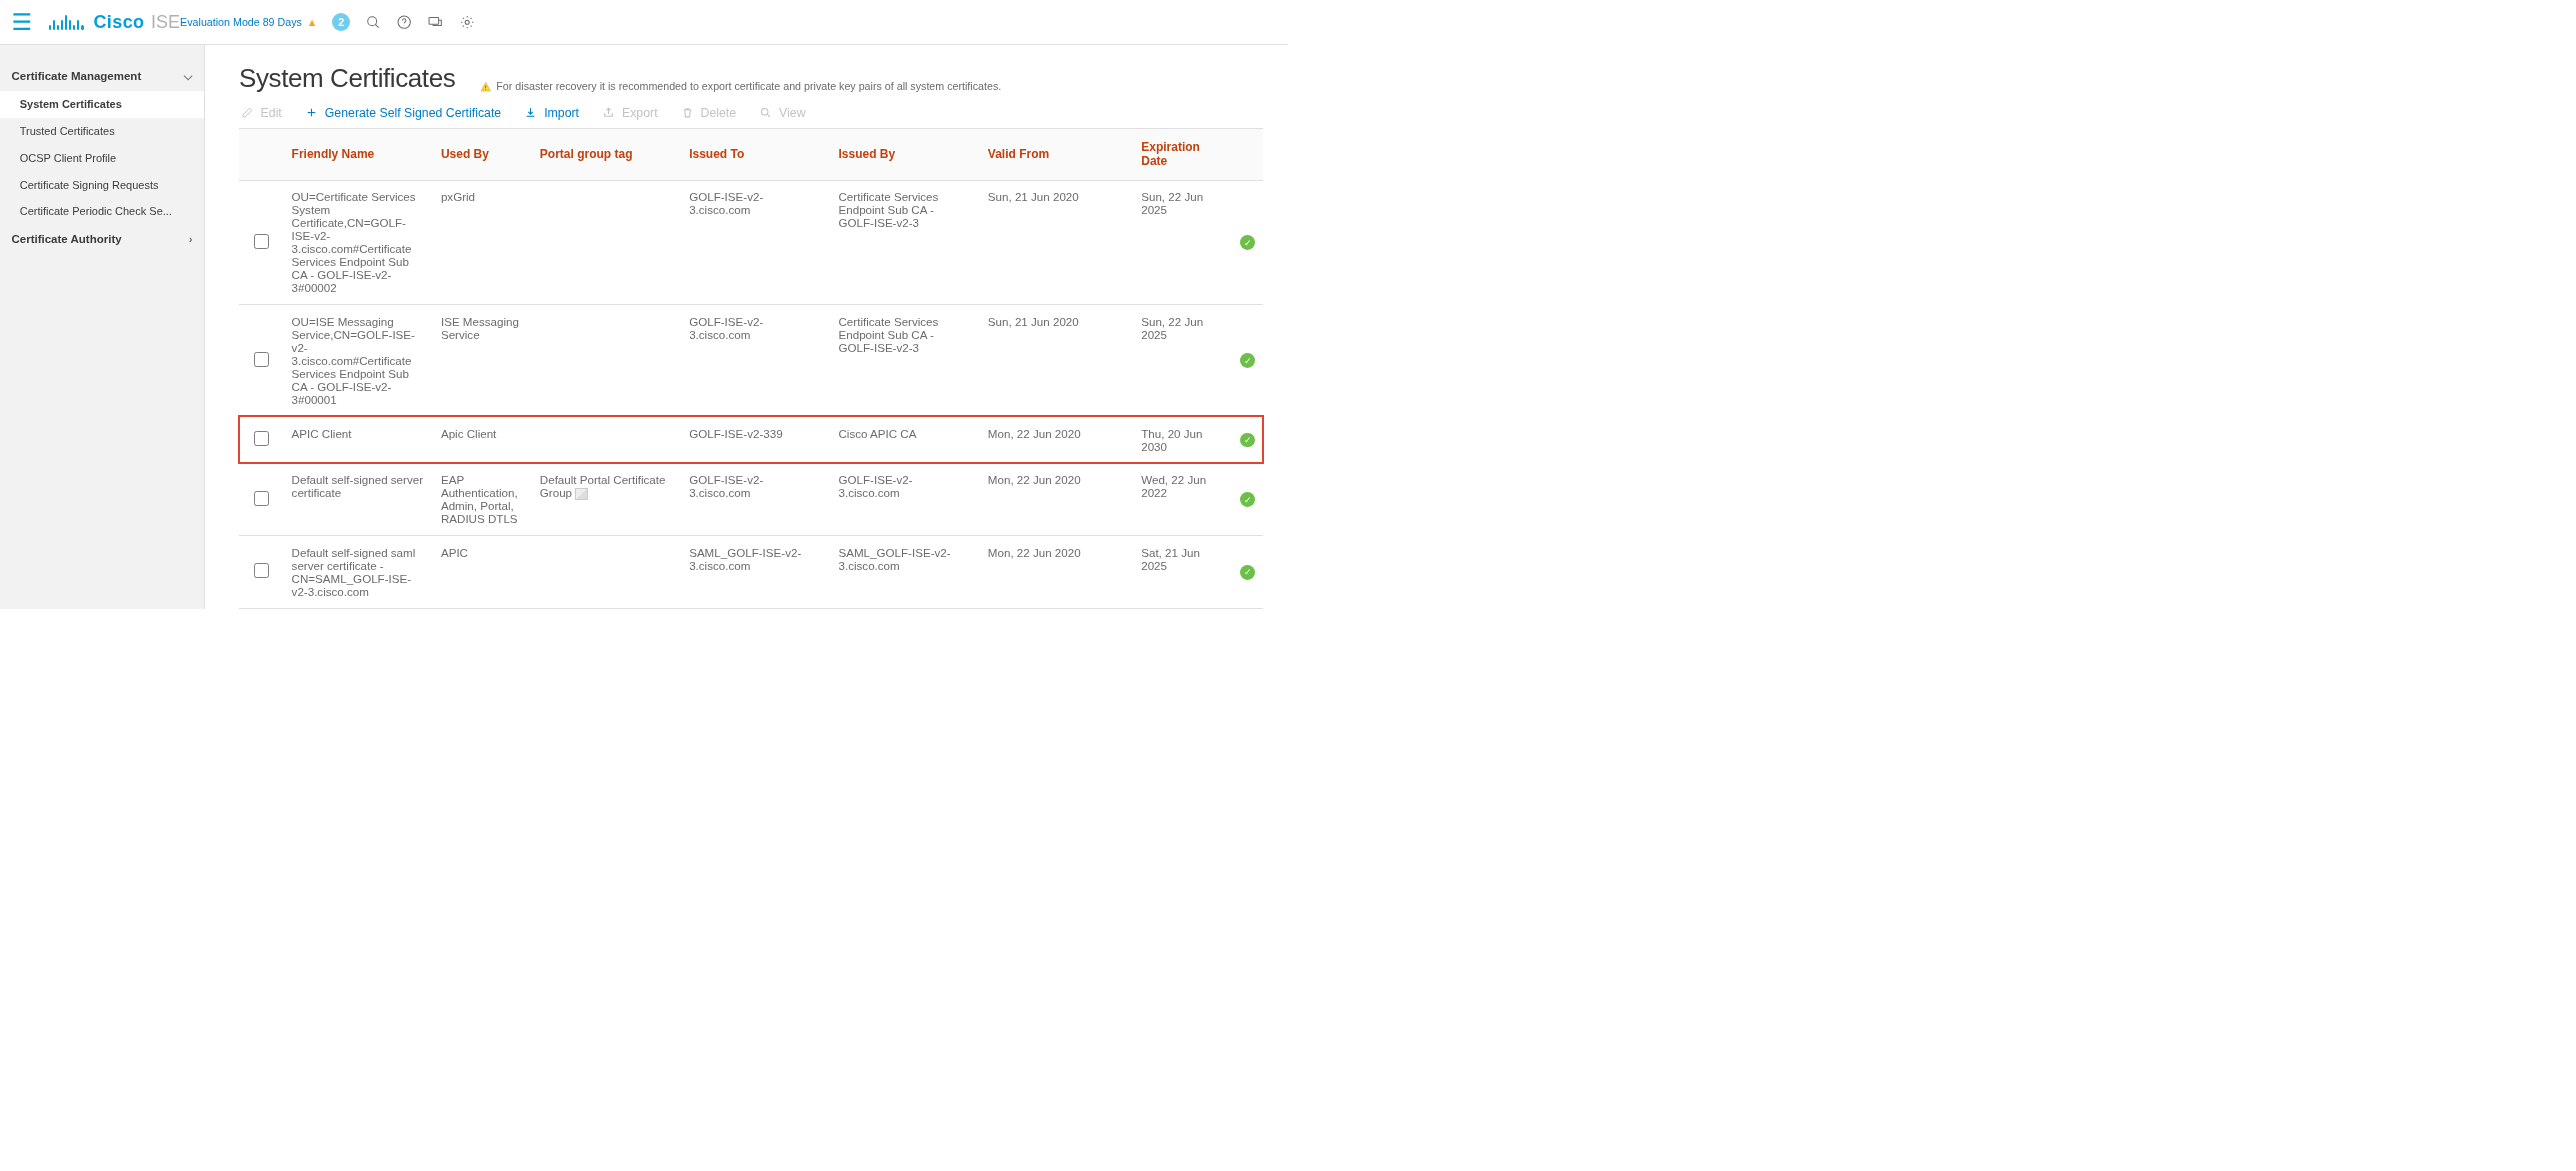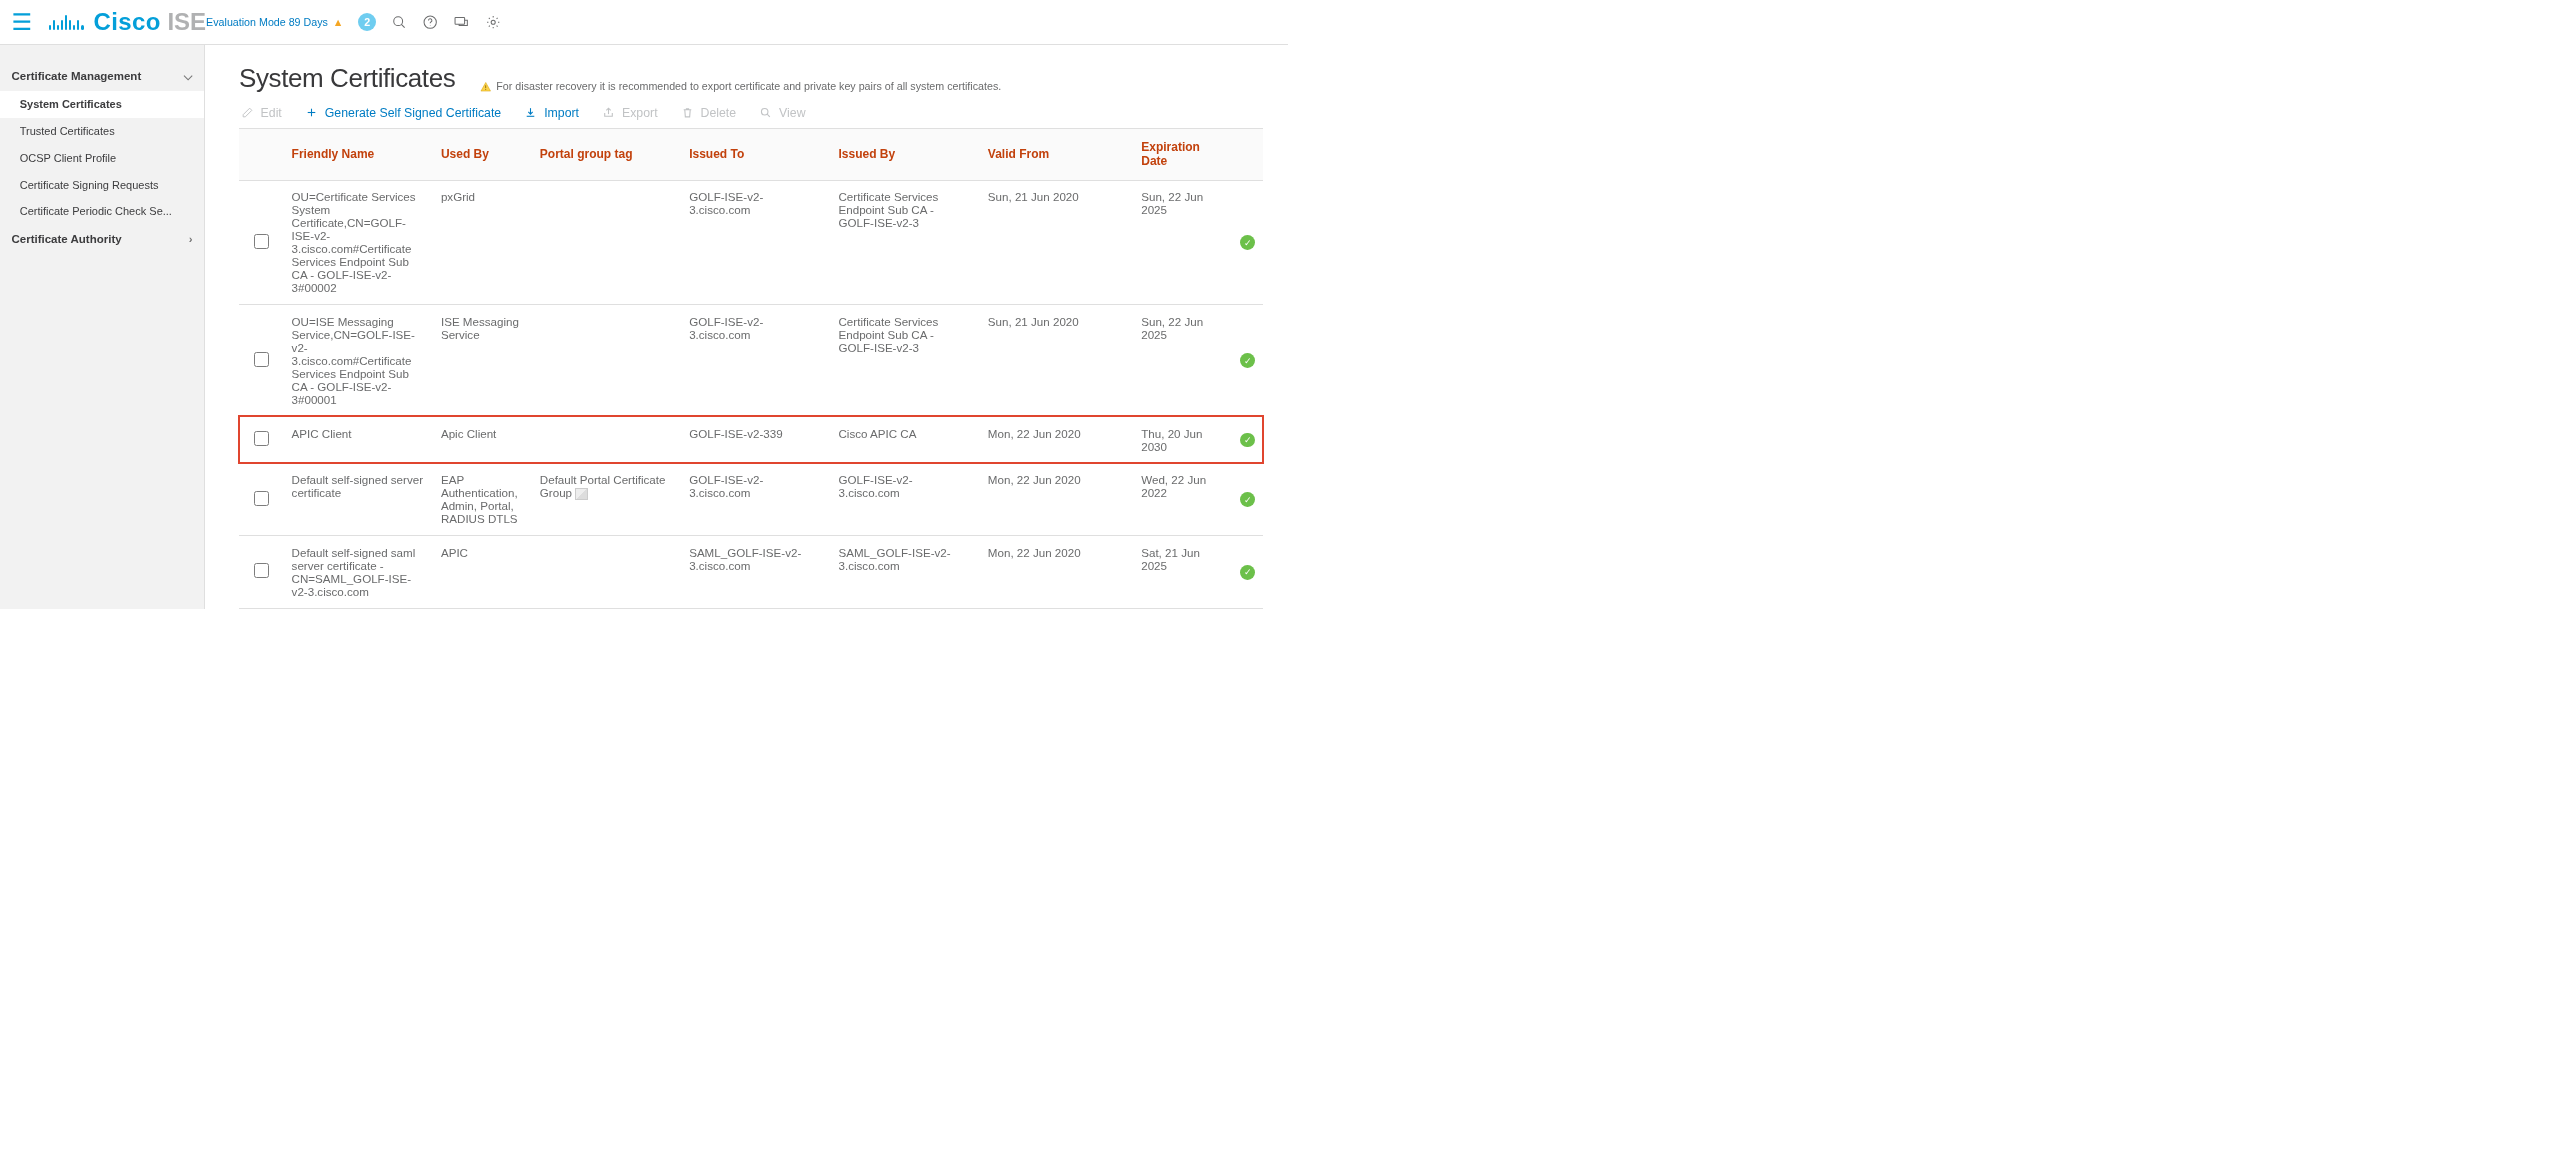"Cisco" .brand { font-size: 24px -> 18px }
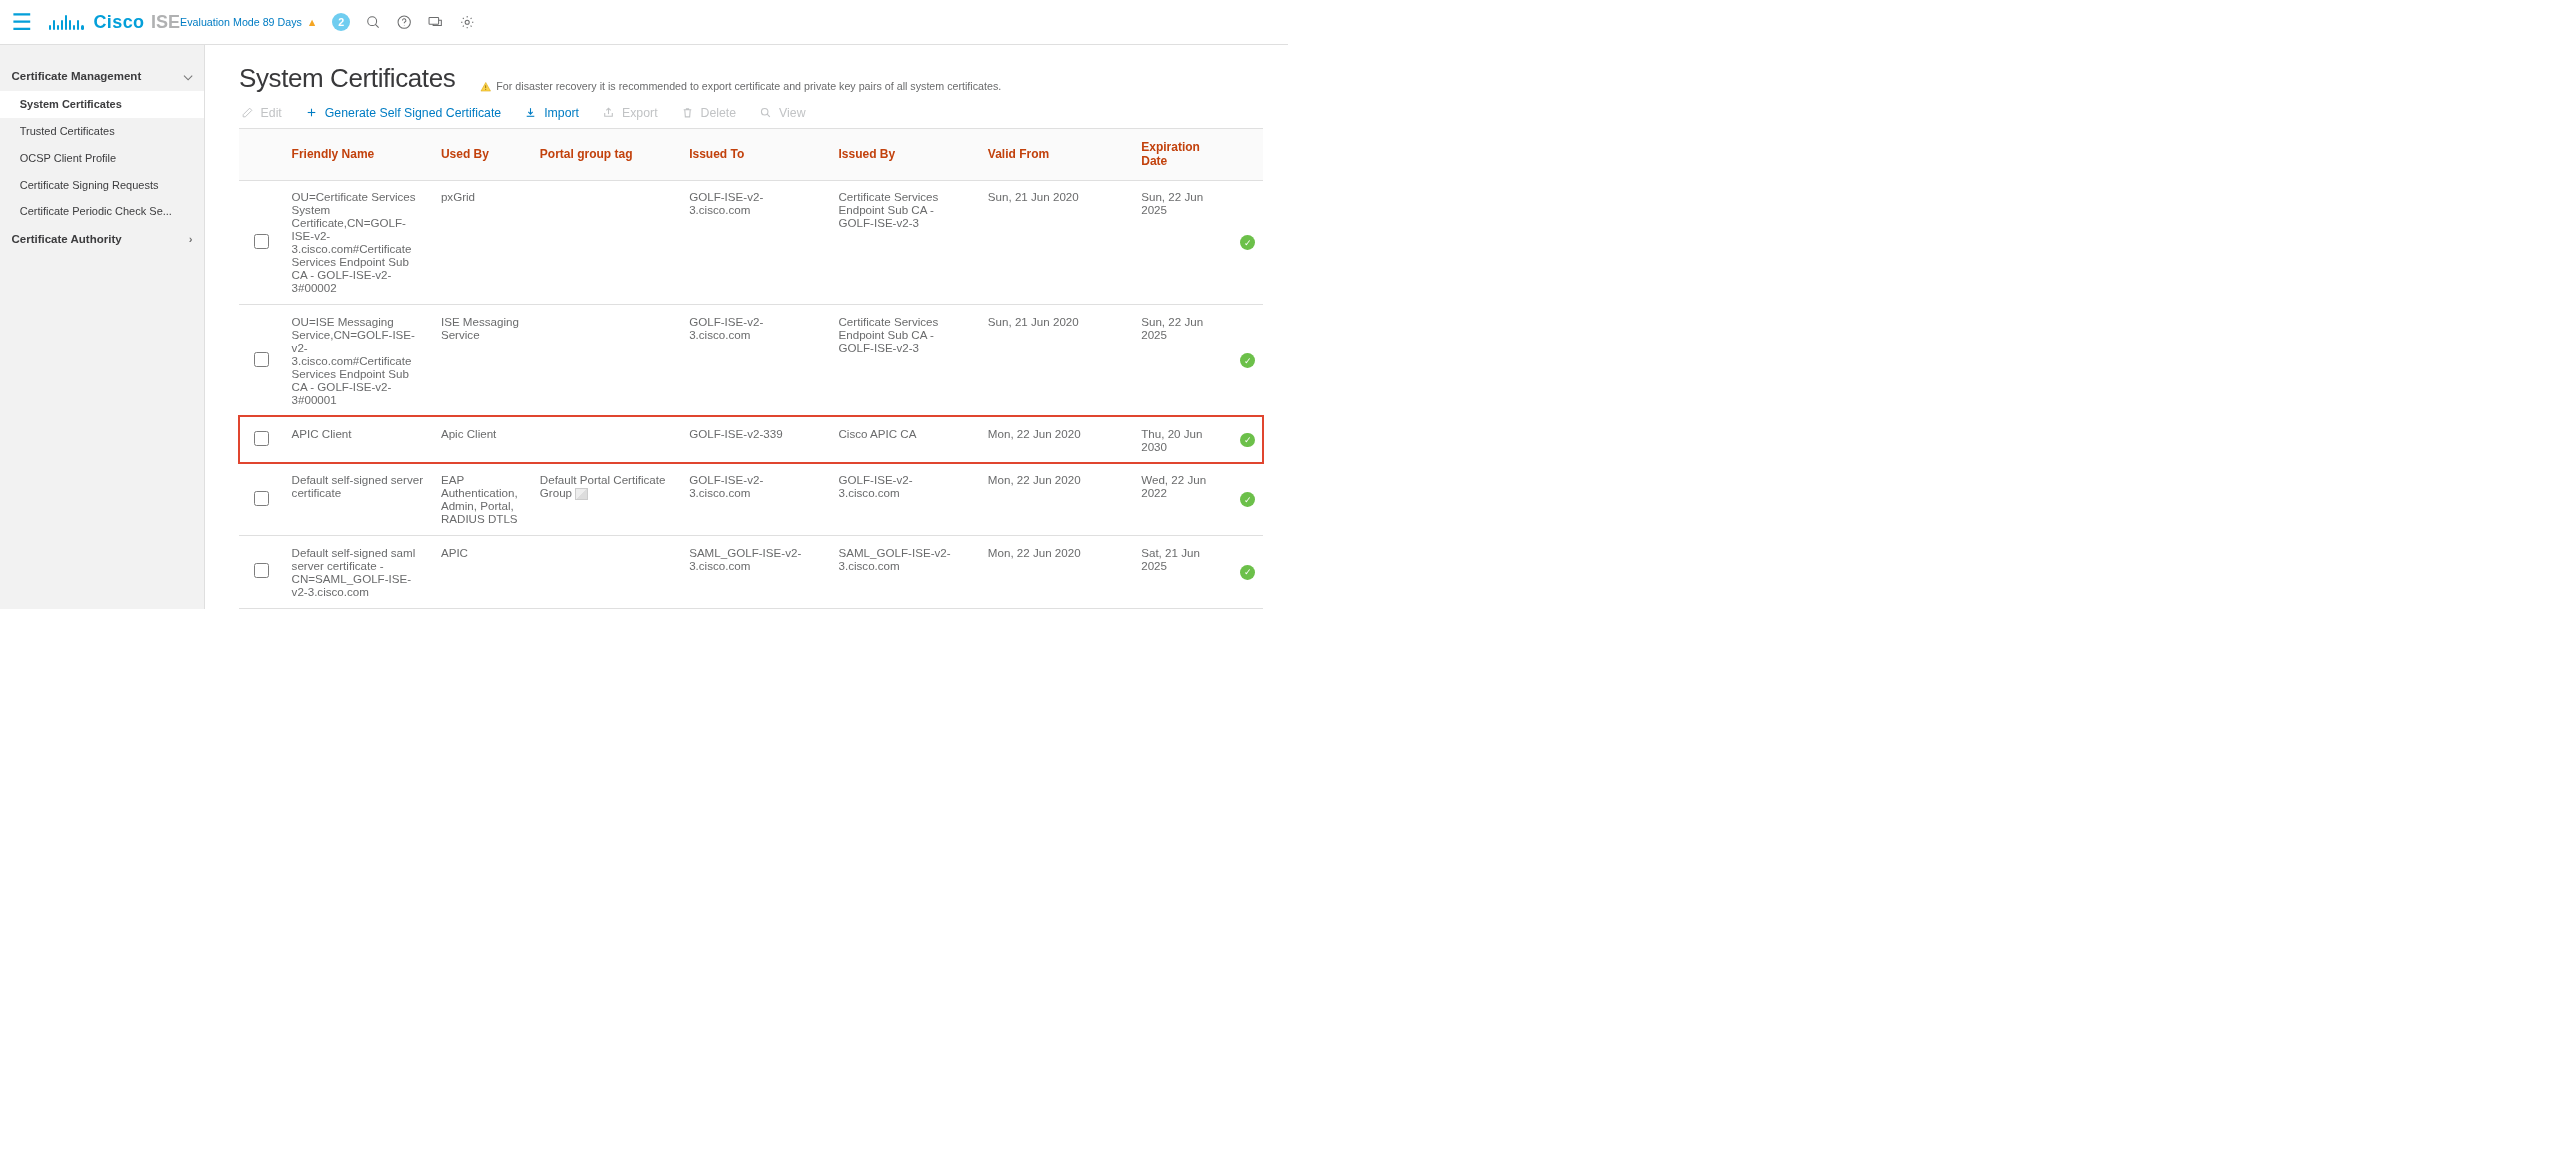"ISE" .brand .ise { font-weight: 700 -> 400 }
